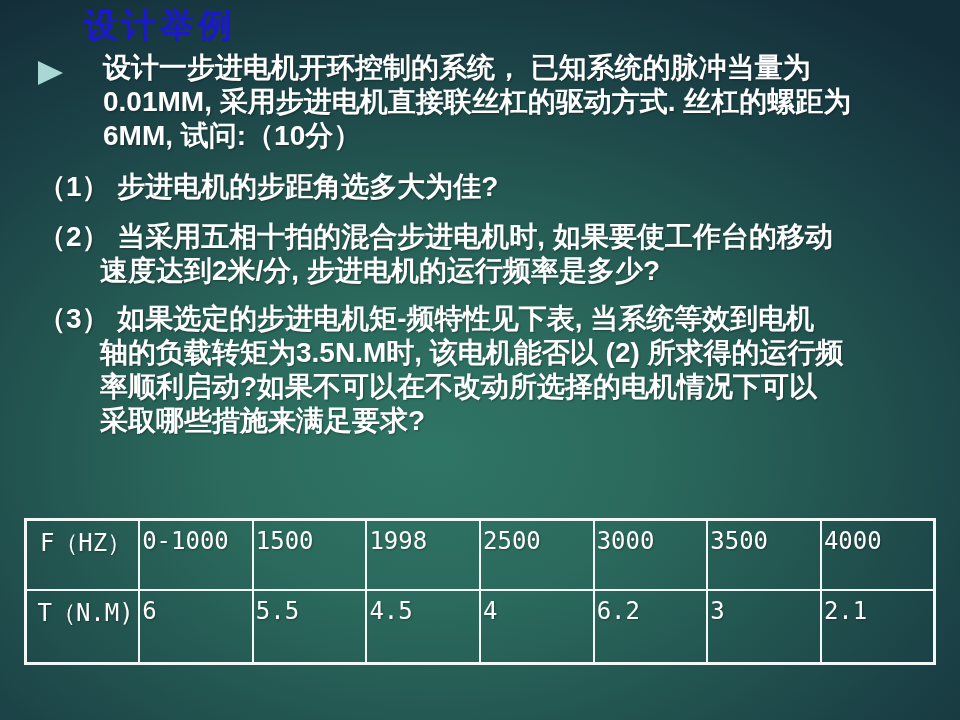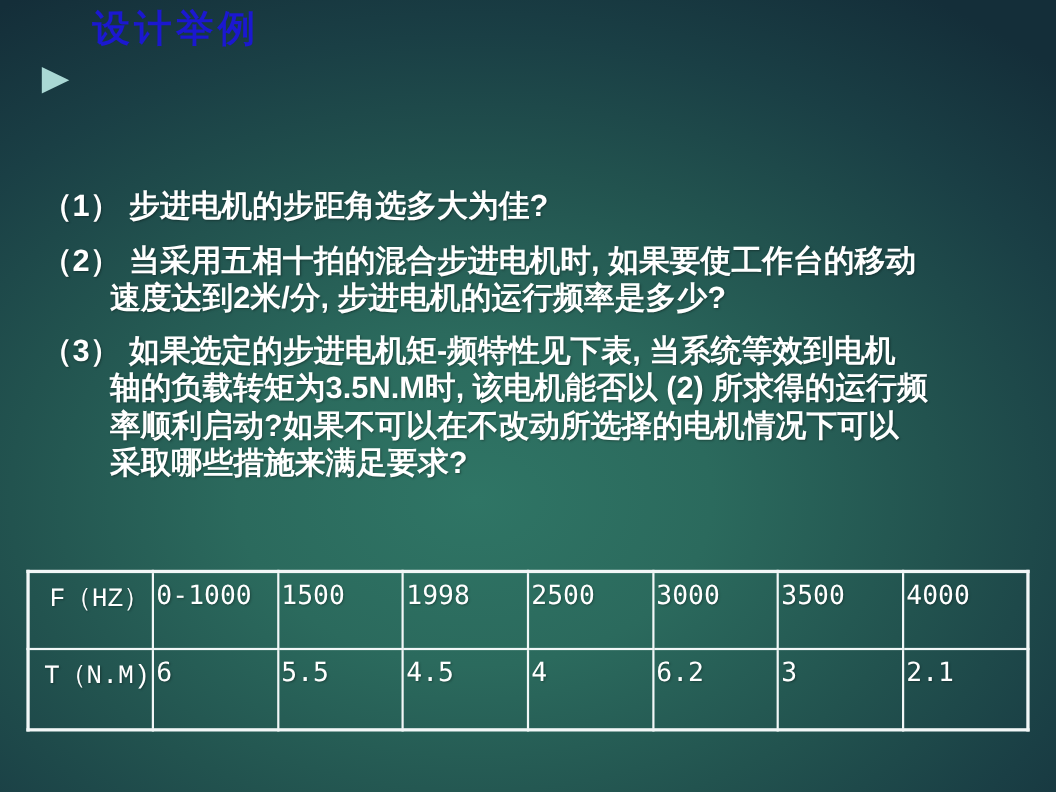"设计一步进电机开环控制的系统， 已知系统的脉冲当量为" div.intro { html: none -> <div> <div>设计一步进电机开环控制的系统， 已知系统的脉冲当量为</div> <div>0.01MM, 采用步进电机直接联丝杠的驱动方式. 丝杠的螺距为</div> <div>6MM, 试问:（10分）</div> </div> }
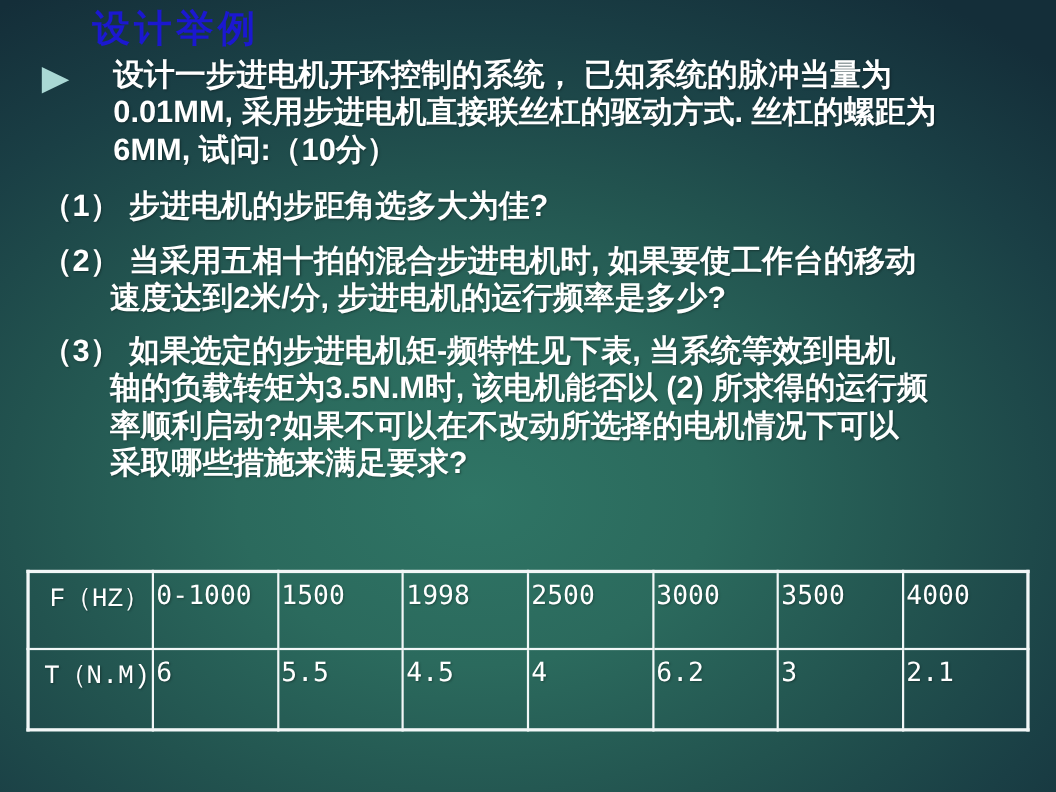"F（HZ）" .data-table td.rowlabel { font-family: Liberation Mono, monospace -> none; text-align: right -> center }
